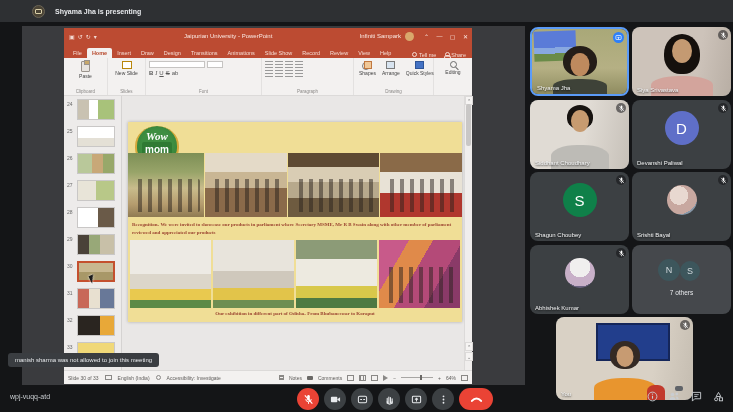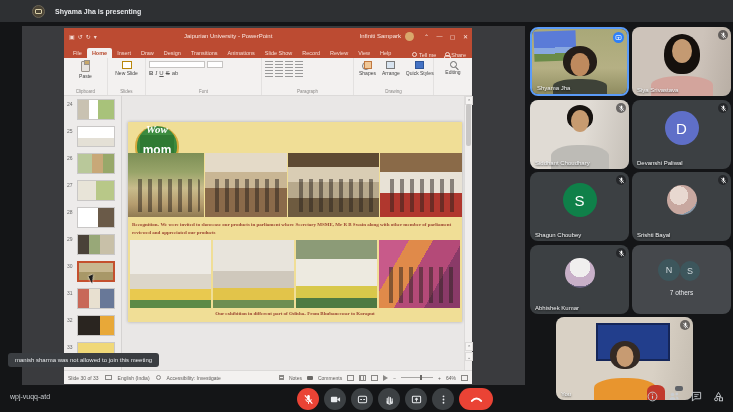"mom" .logo .l2 { font-size: 12px -> 10px; padding: 8px 3px -> 2px 3px }
